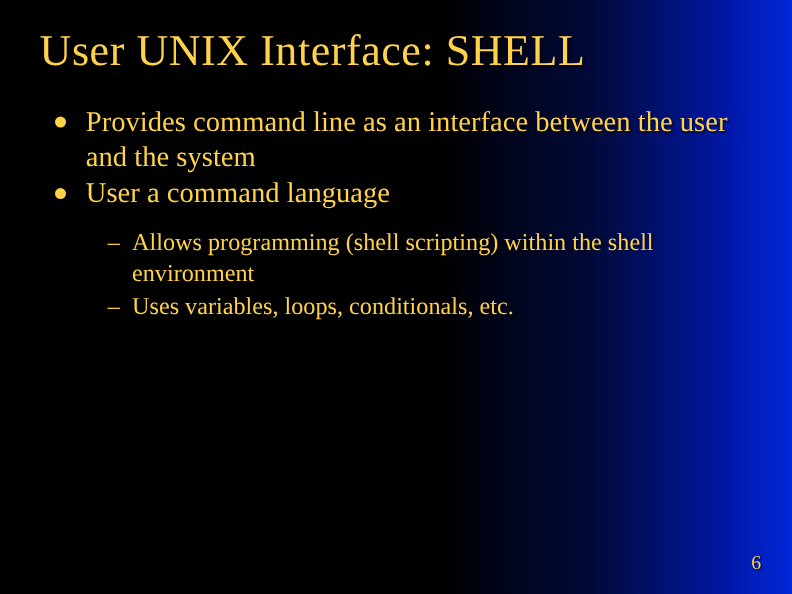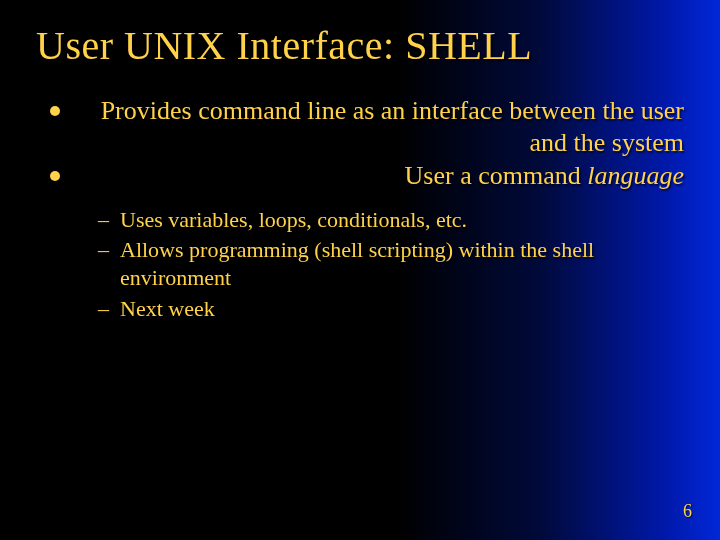"Provides command line as an" .bullets { text-align: right -> none }
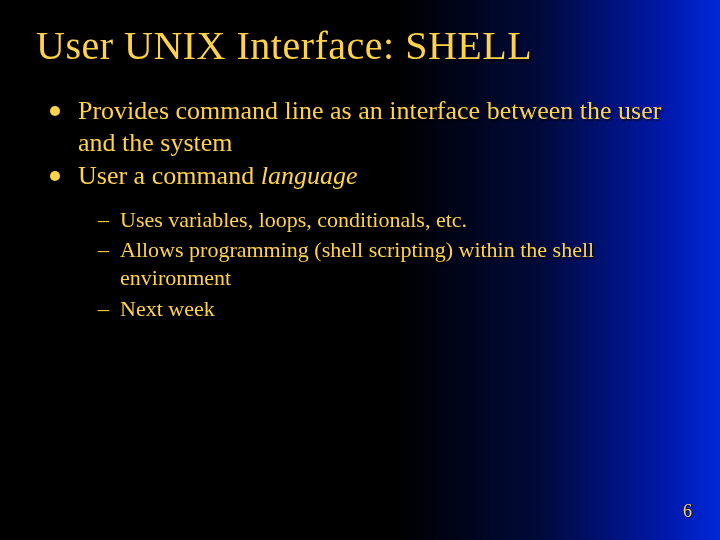"language" .italic { font-style: italic -> none }
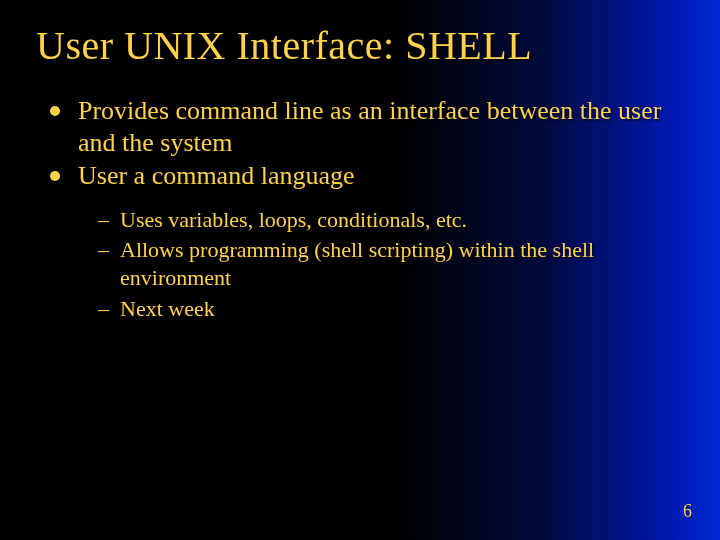"Uses variables, loops, conditionals," li { order: before "Allows programming (shell scripting)" -> after "Allows programming (shell scripting)" }
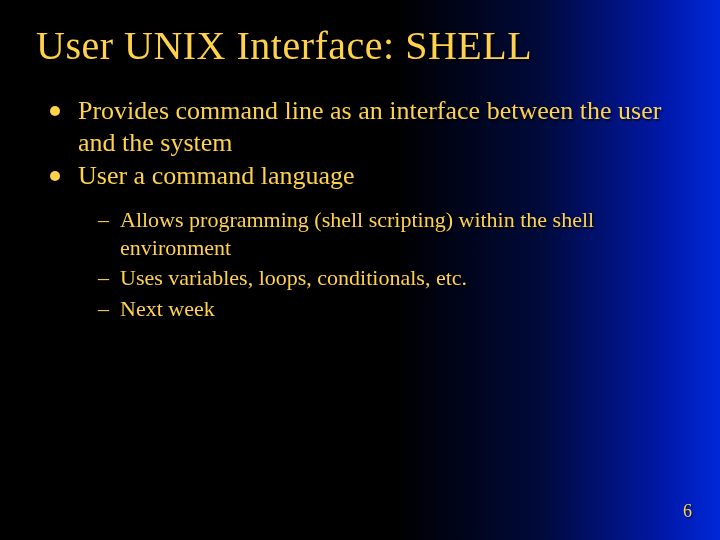"Next week" li { html: <li> <span>Next week</span> </li> -> none }
